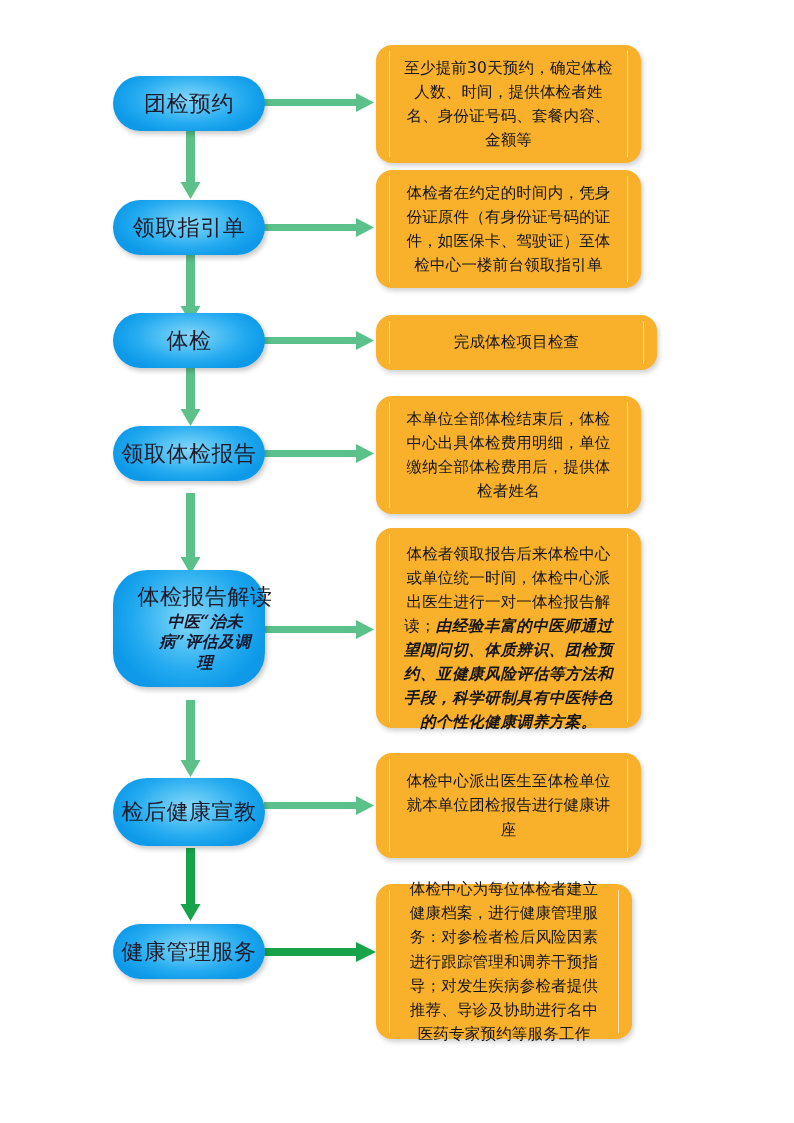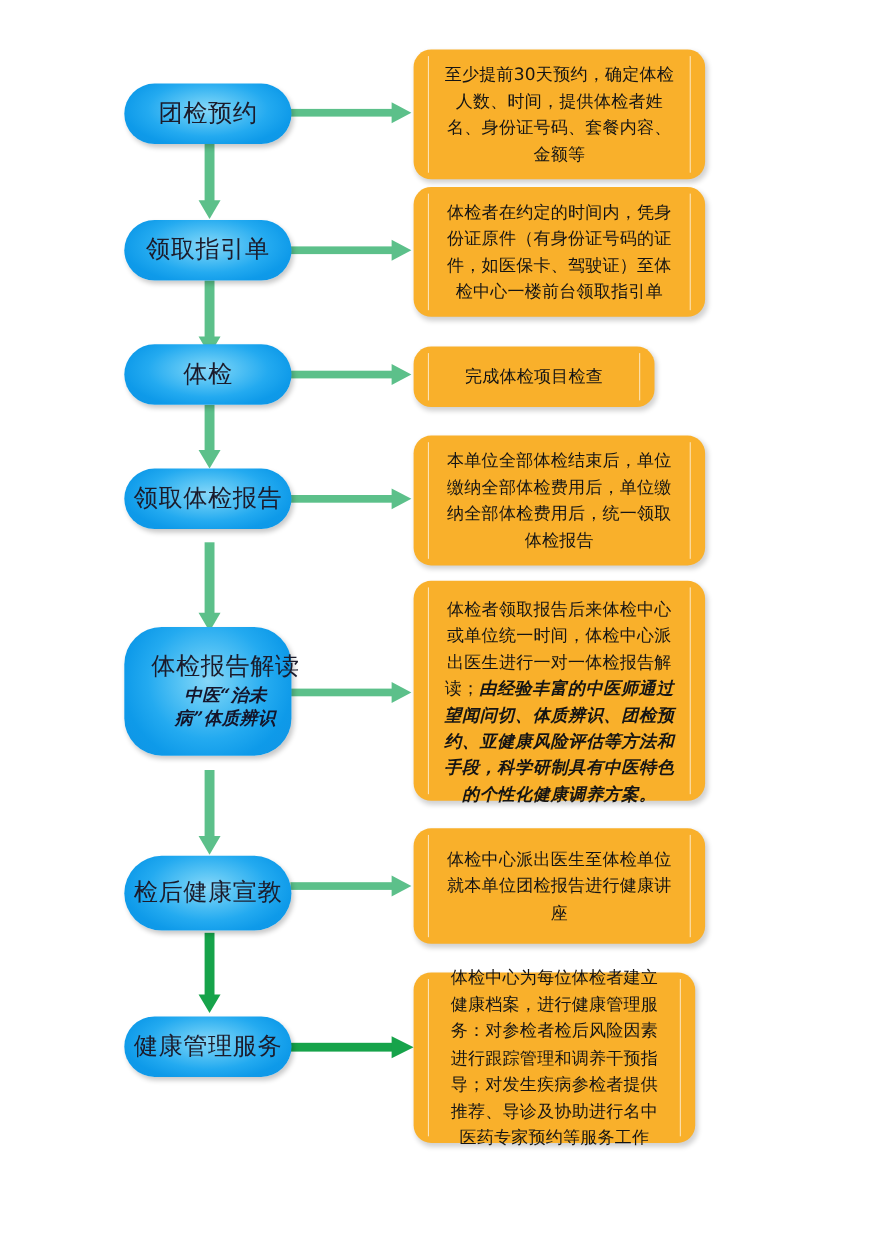"完成体检项目检查" div.box { width: 219px -> 281px }
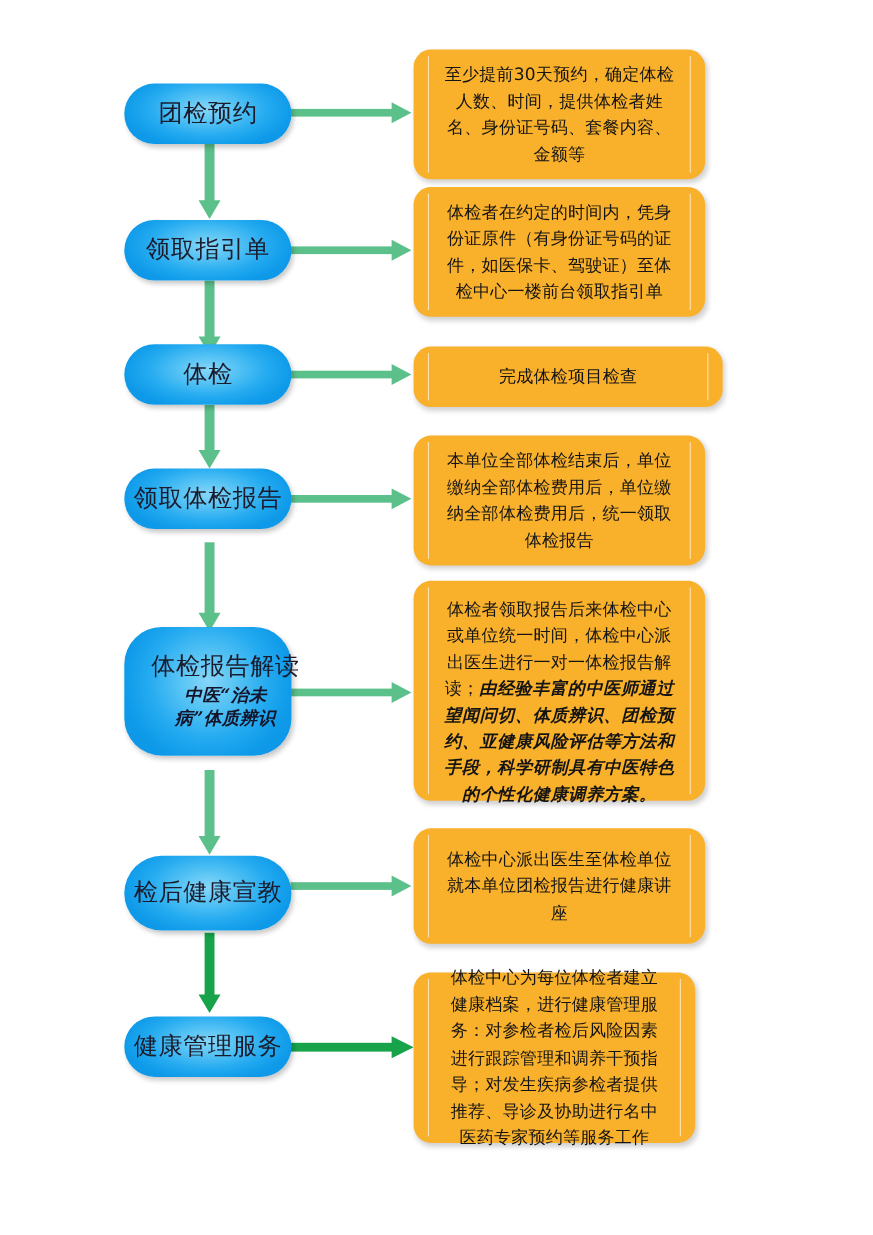"本单位全部体检结束后，单位缴纳全部体检费用后，单位缴纳全部体检费用后，统一领取体" div.box-text { text: 单位缴纳全部体检费用后，单位缴纳全部体检费用后，统一领取体检报告 -> 体检中心出具体检费用明细，单位缴纳全部体检费用后，提供体检者姓名 }
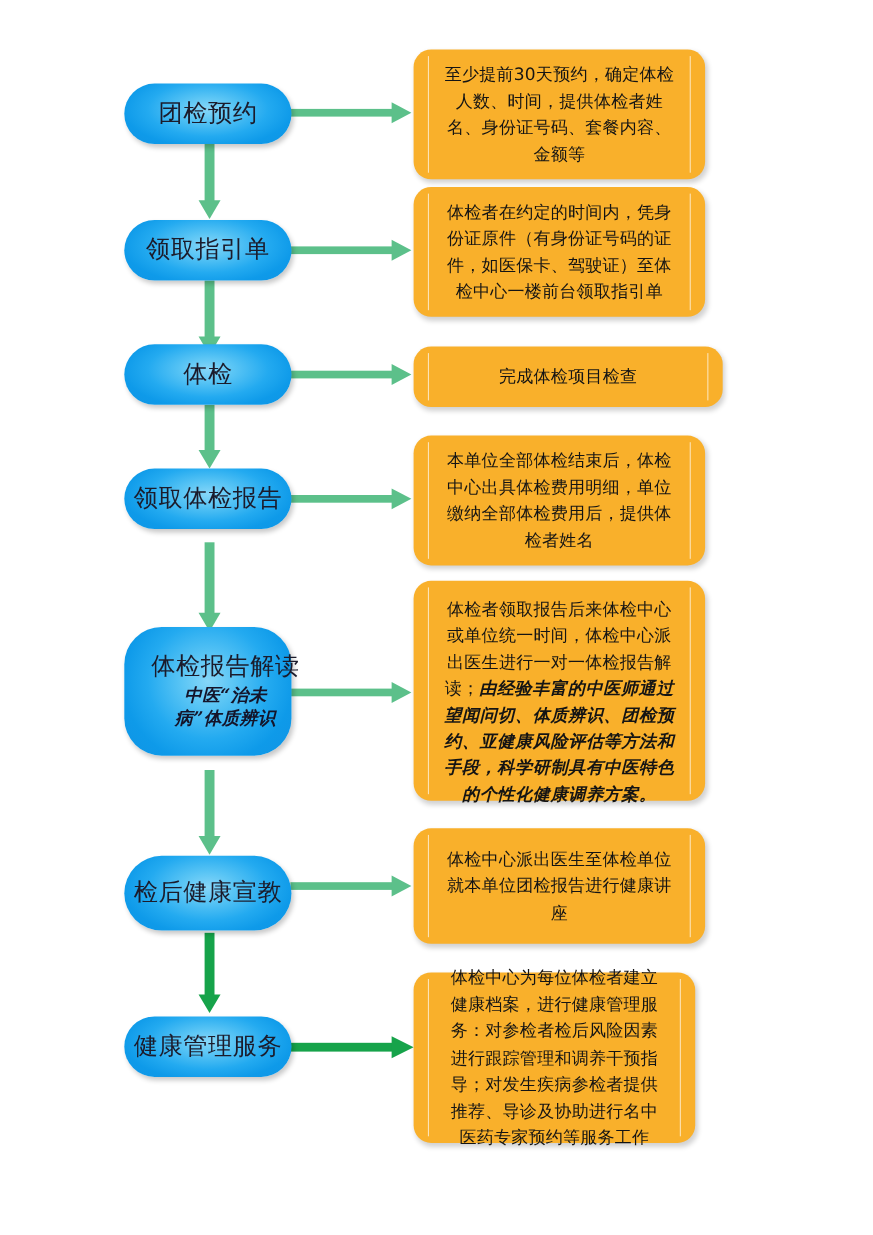"中医“治未病”体质辨识" div.node-sub { text: 体质辨识 -> 评估及调理 }
